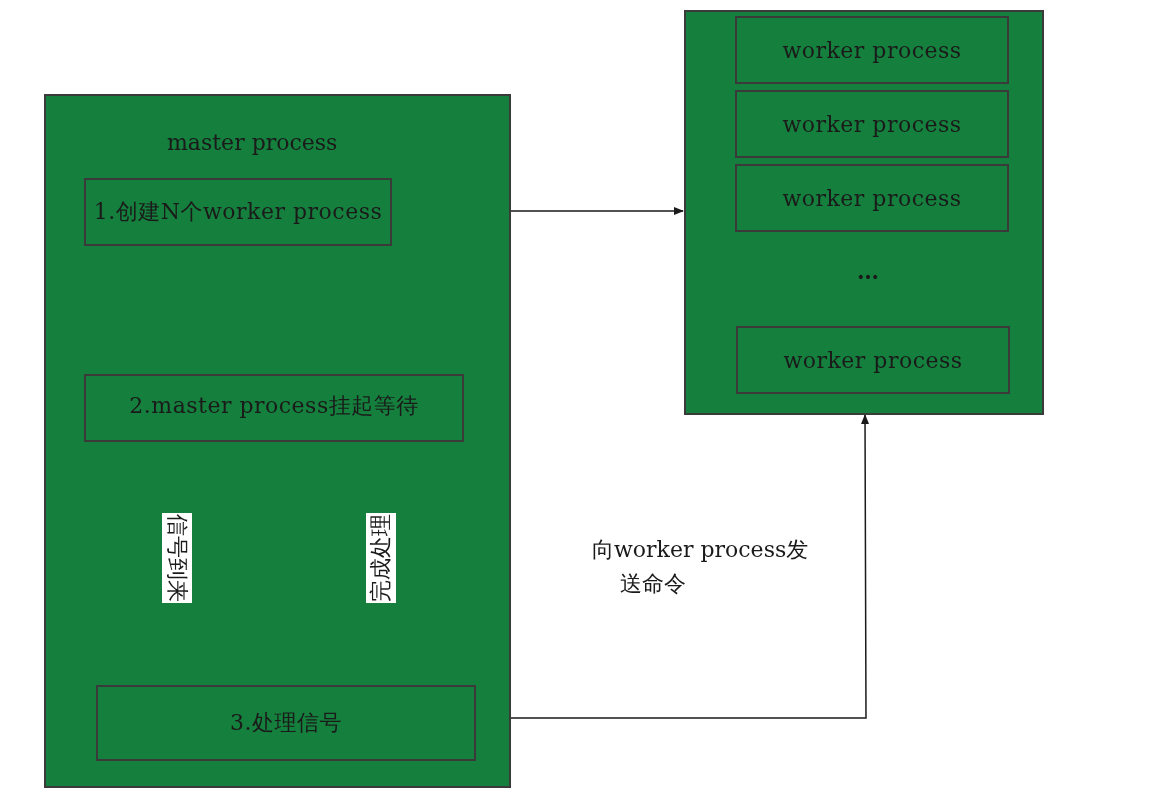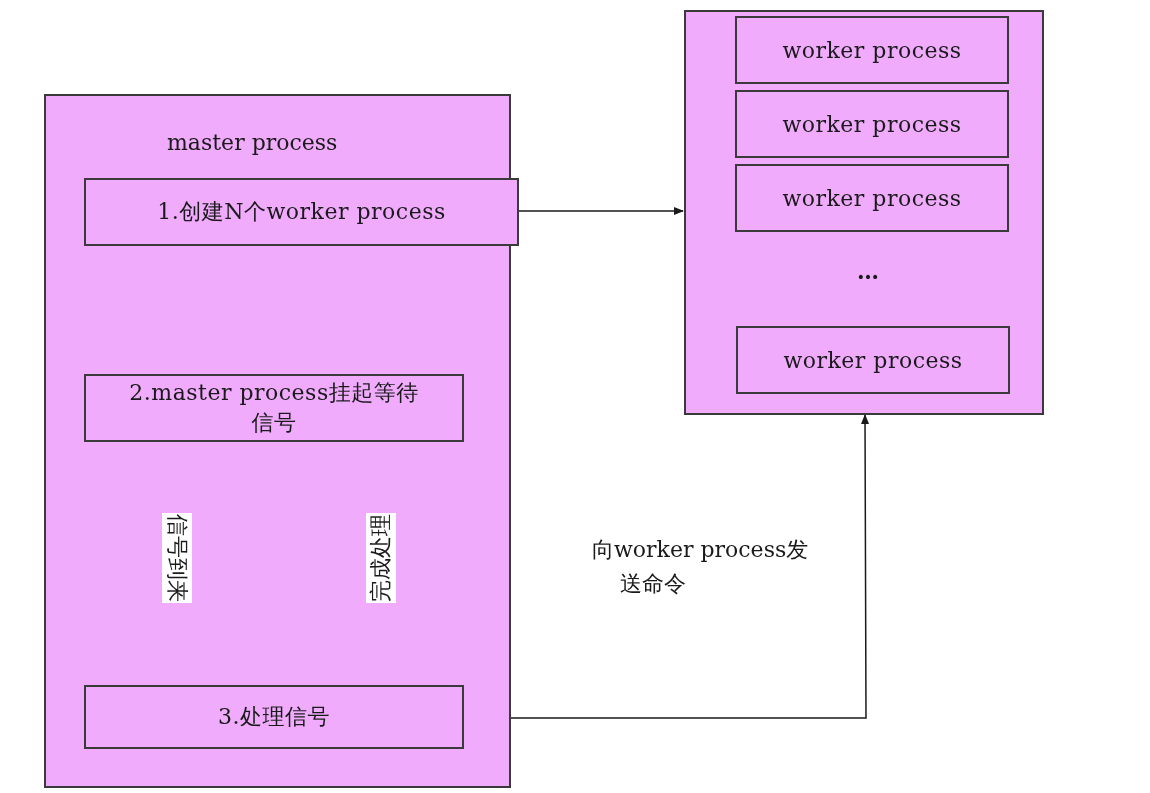"worker process" .box { background: #f0abfc -> #15803d }
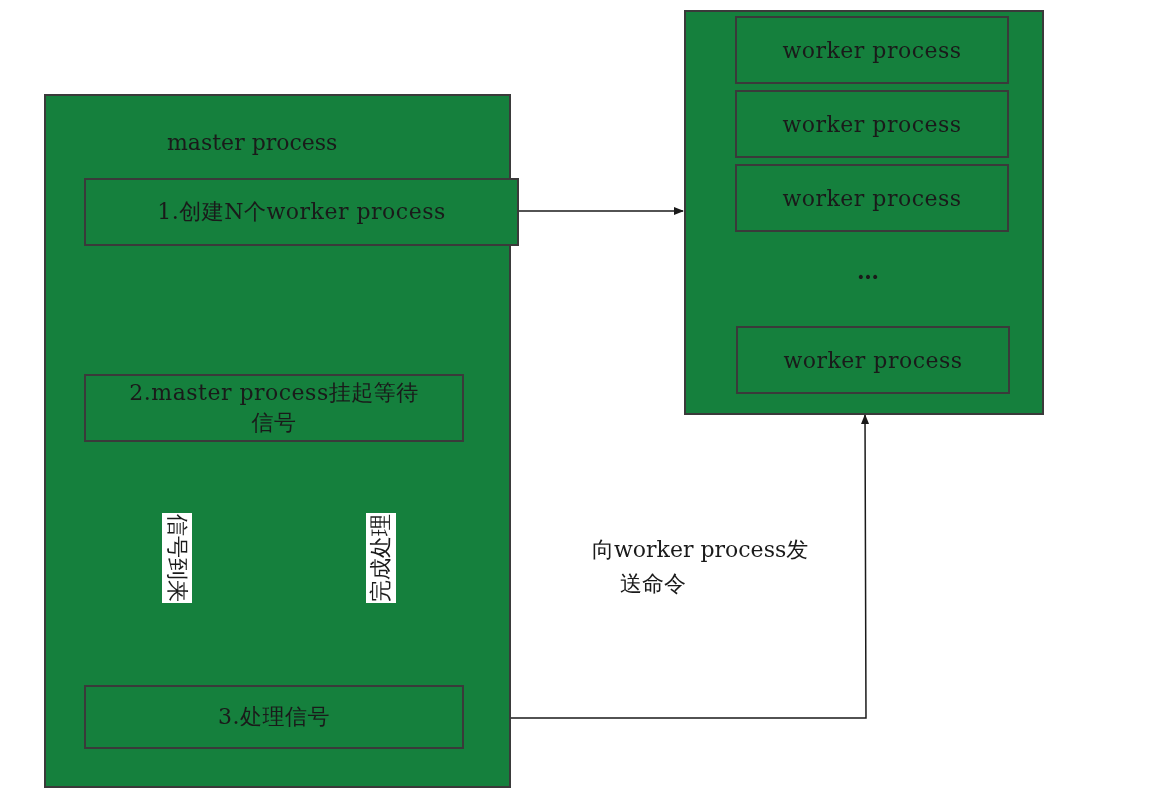"1.创建N个worker process" div.box { width: 435px -> 308px }
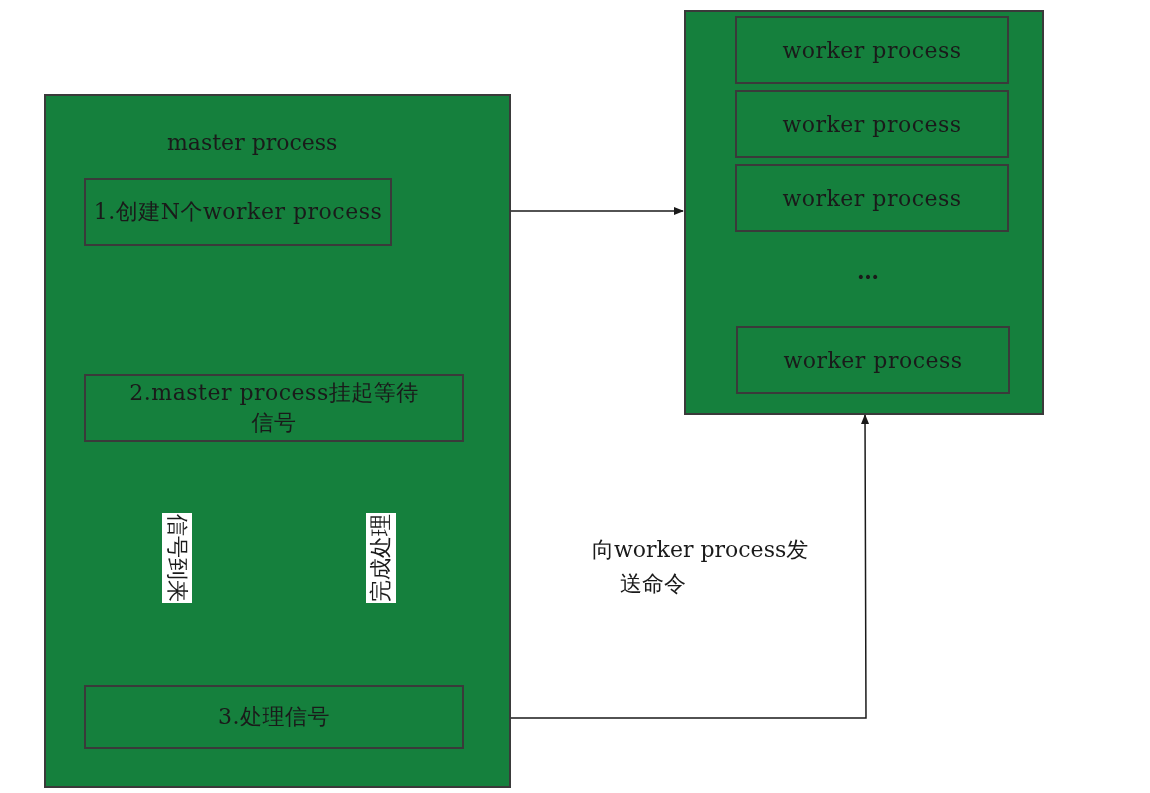"2.master process挂起等待" div.box { padding-top: 2px -> 15px }
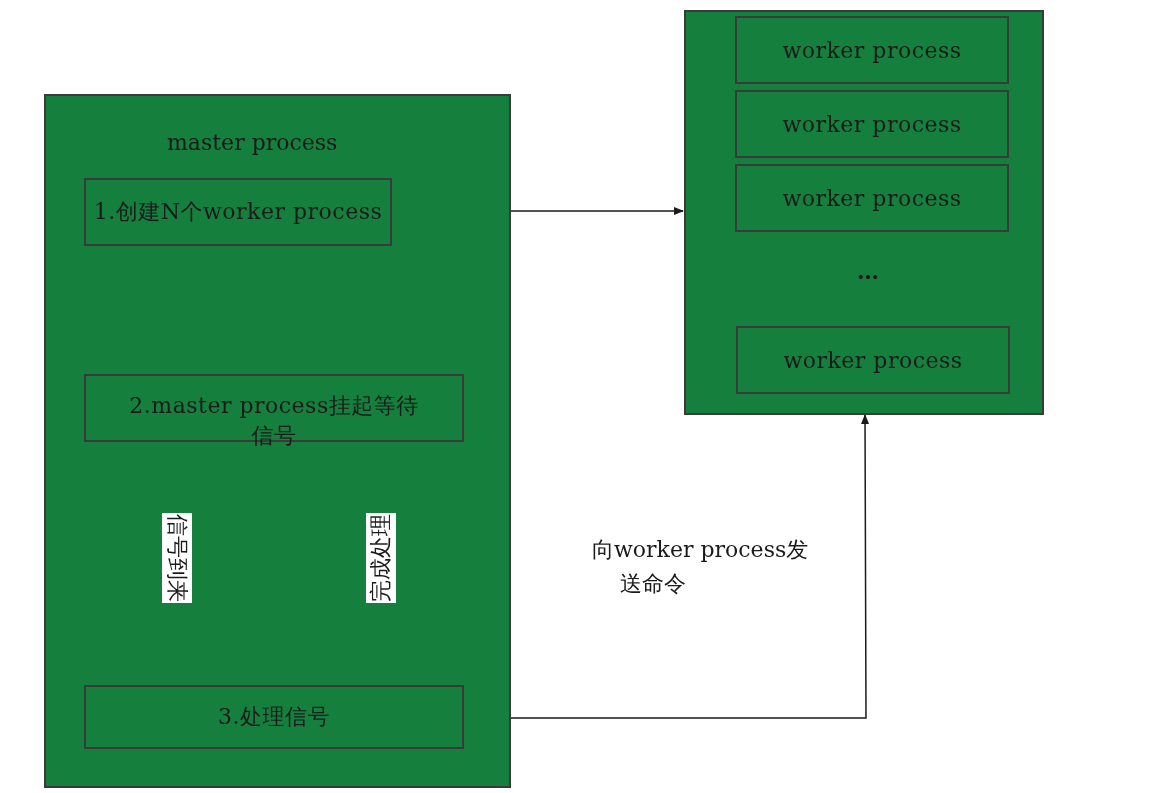"信号" div.wp { html: <div>信号</div> -> none }
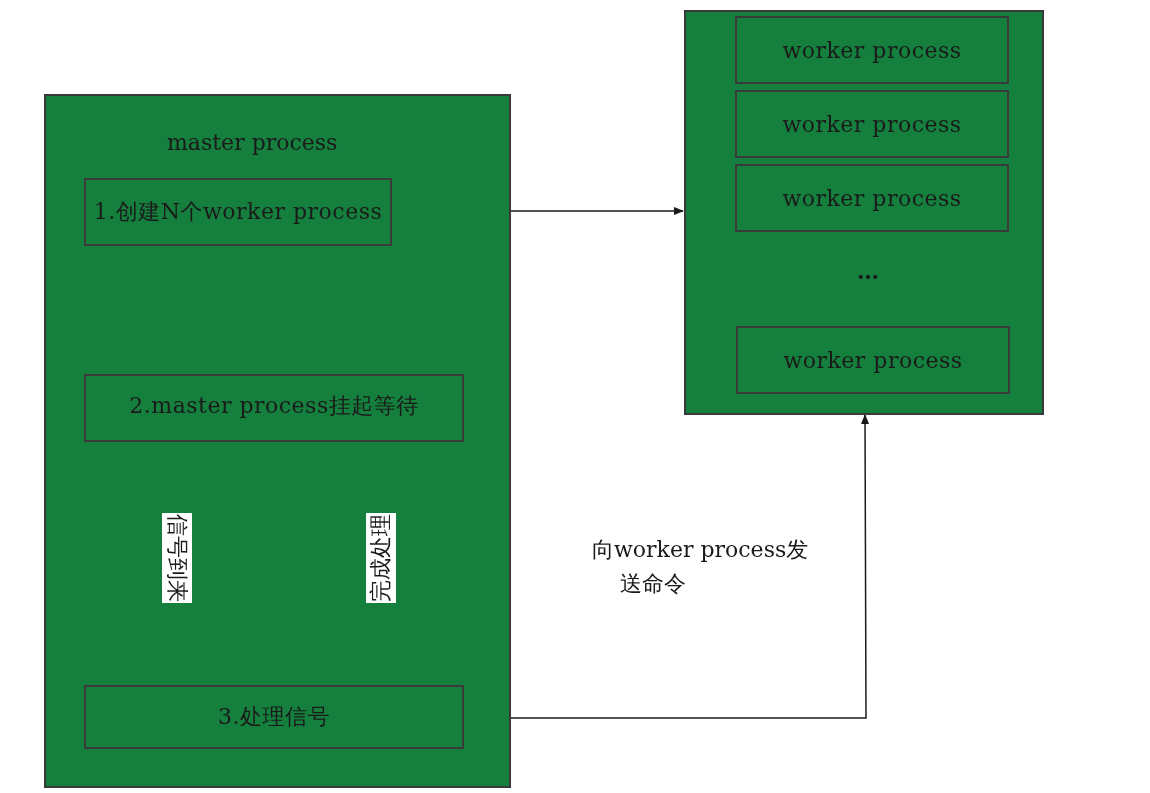"3.处理信号" div.box { height: 64px -> 76px; left: 84px -> 96px }
